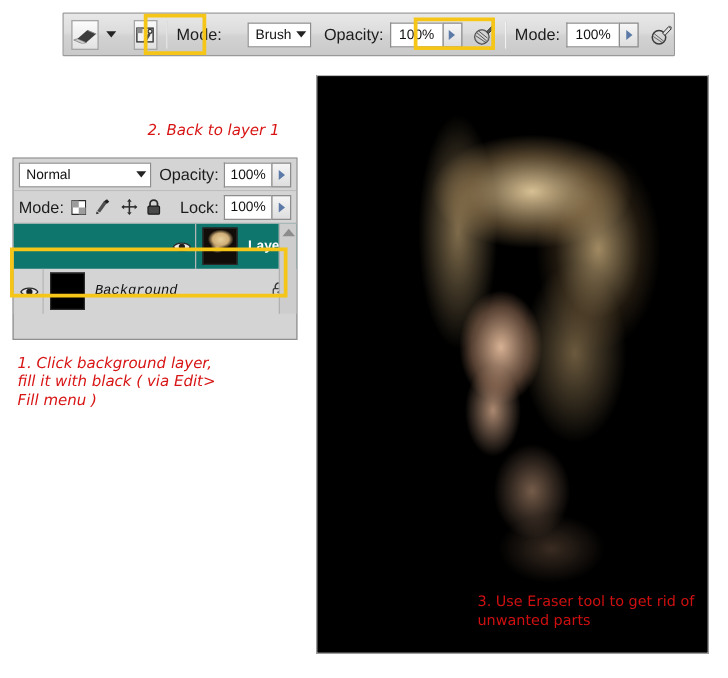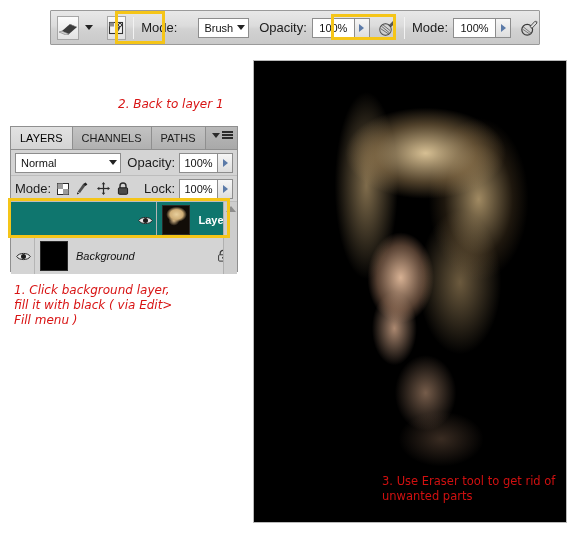"LAYERS" div { html: <div> <div>LAYERS</div> <div>CHANNELS</div> <div>PATHS</div> <div> <span></span> <span></span> </div> </div> -> none }
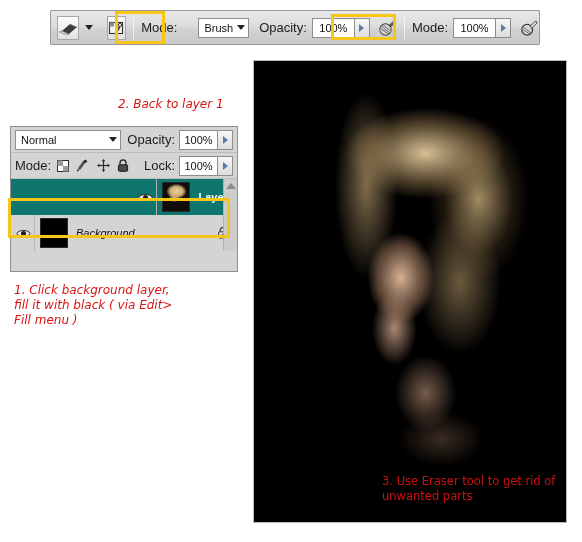"Background" .layer-name.bg { font-family: none -> Liberation Mono, monospace }
